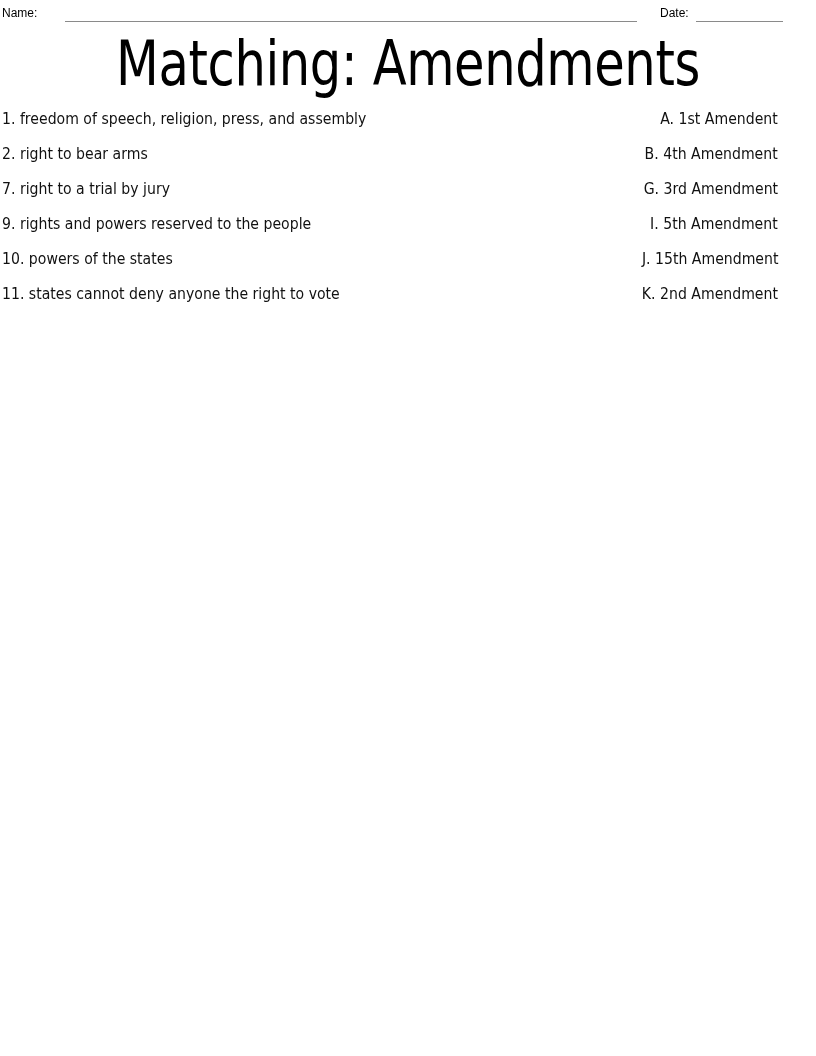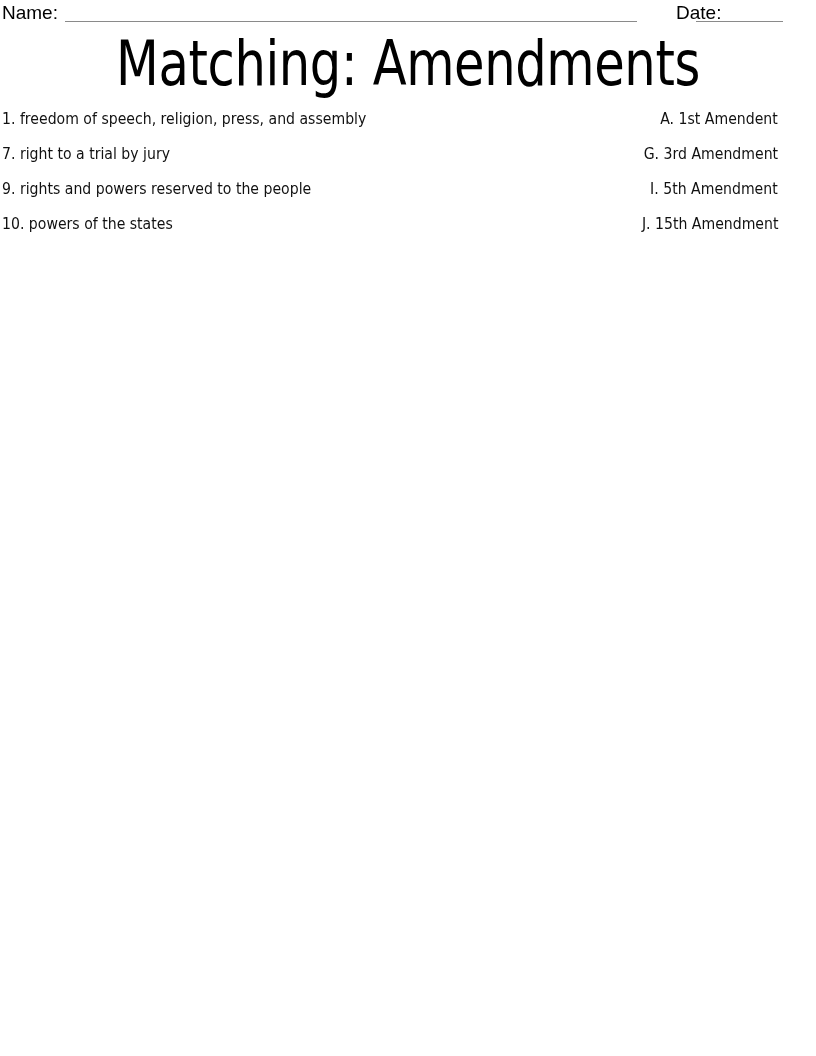"Name:" .hdr-label { font-size: 19px -> 12px }
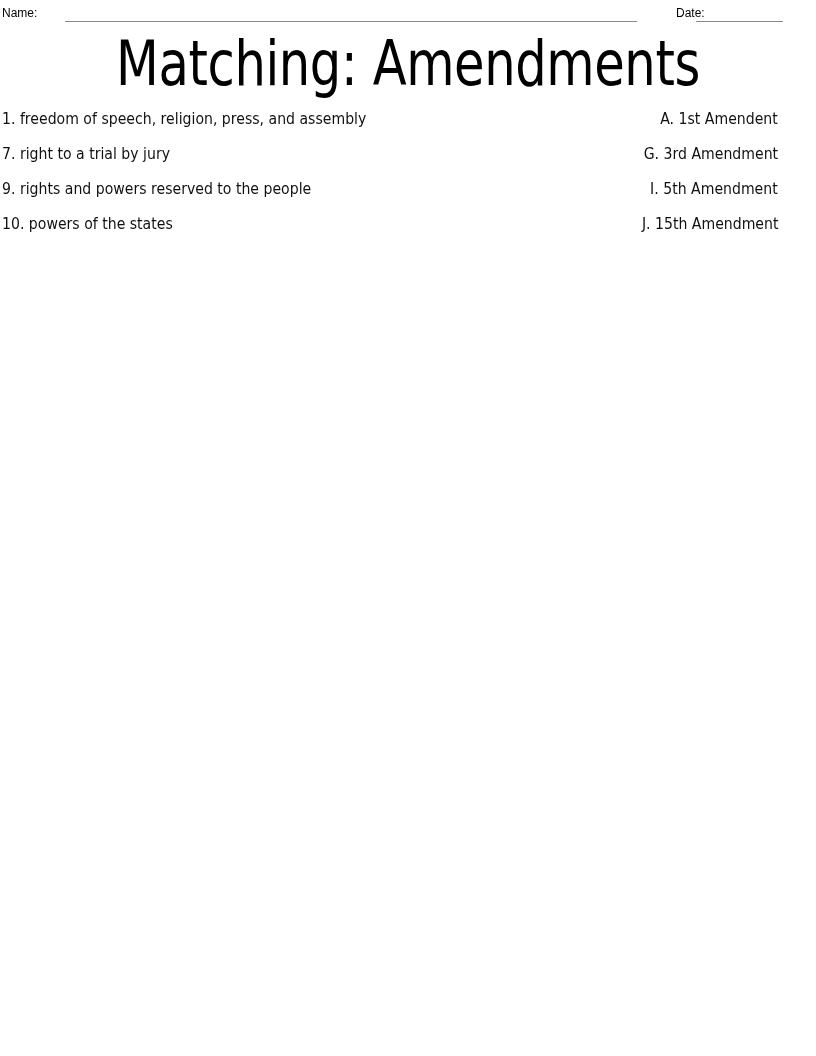"Date:" .date-label { left: 676px -> 660px }
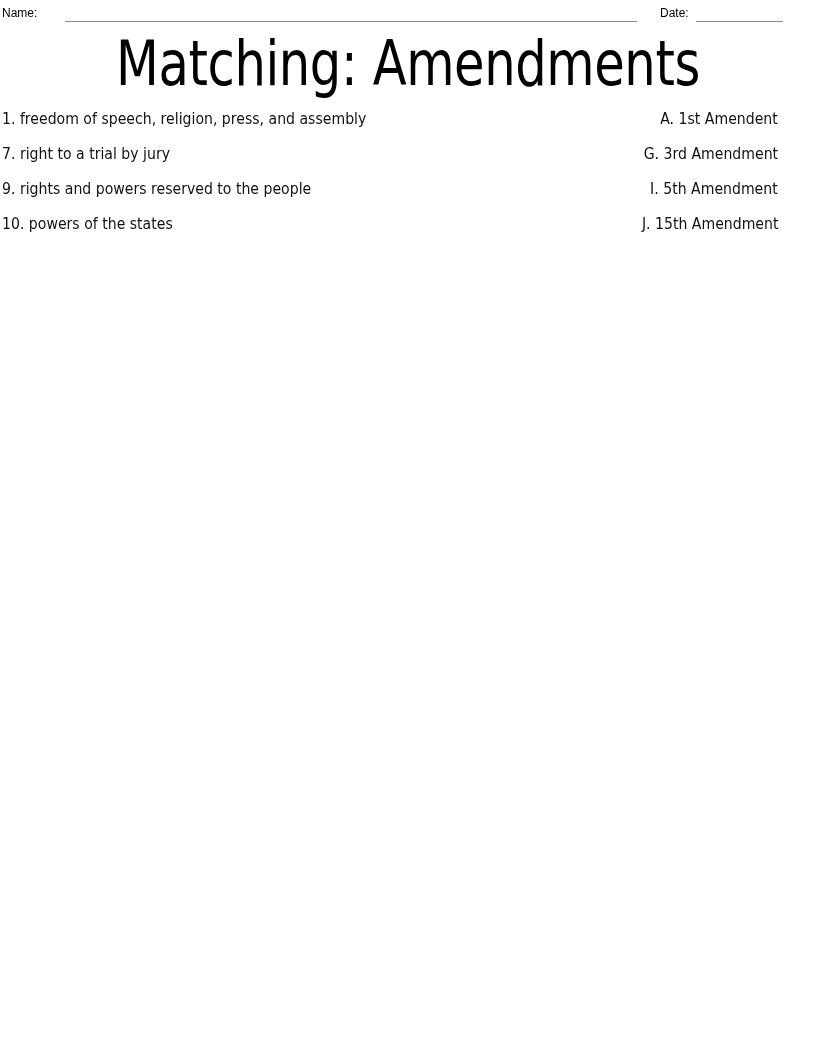"2. right to bear arms" div.match-row { html: none -> <div> <span>2. right to bear arms</span> <span>B. 4th Amendment</span> </div> }
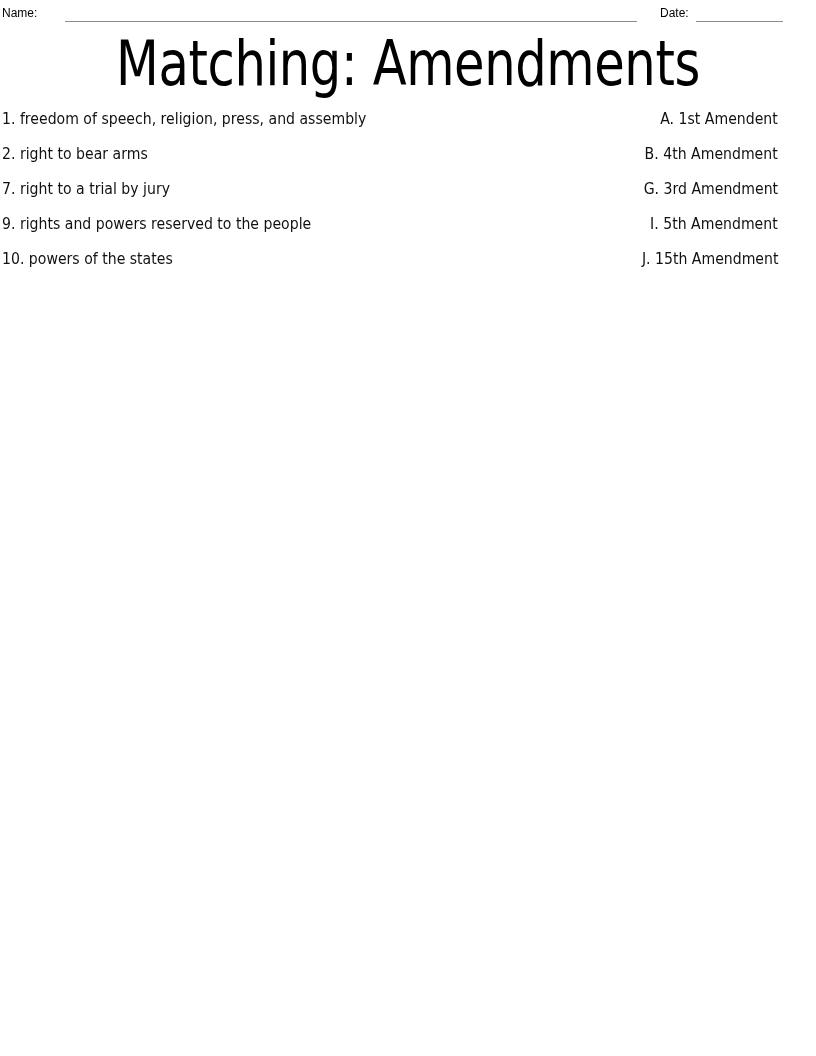"11. states cannot deny anyone" div.match-row { html: none -> <div> <span>11. states cannot deny anyone the right to vote</span> <span>K. 2nd Amendment</span> </div> }
